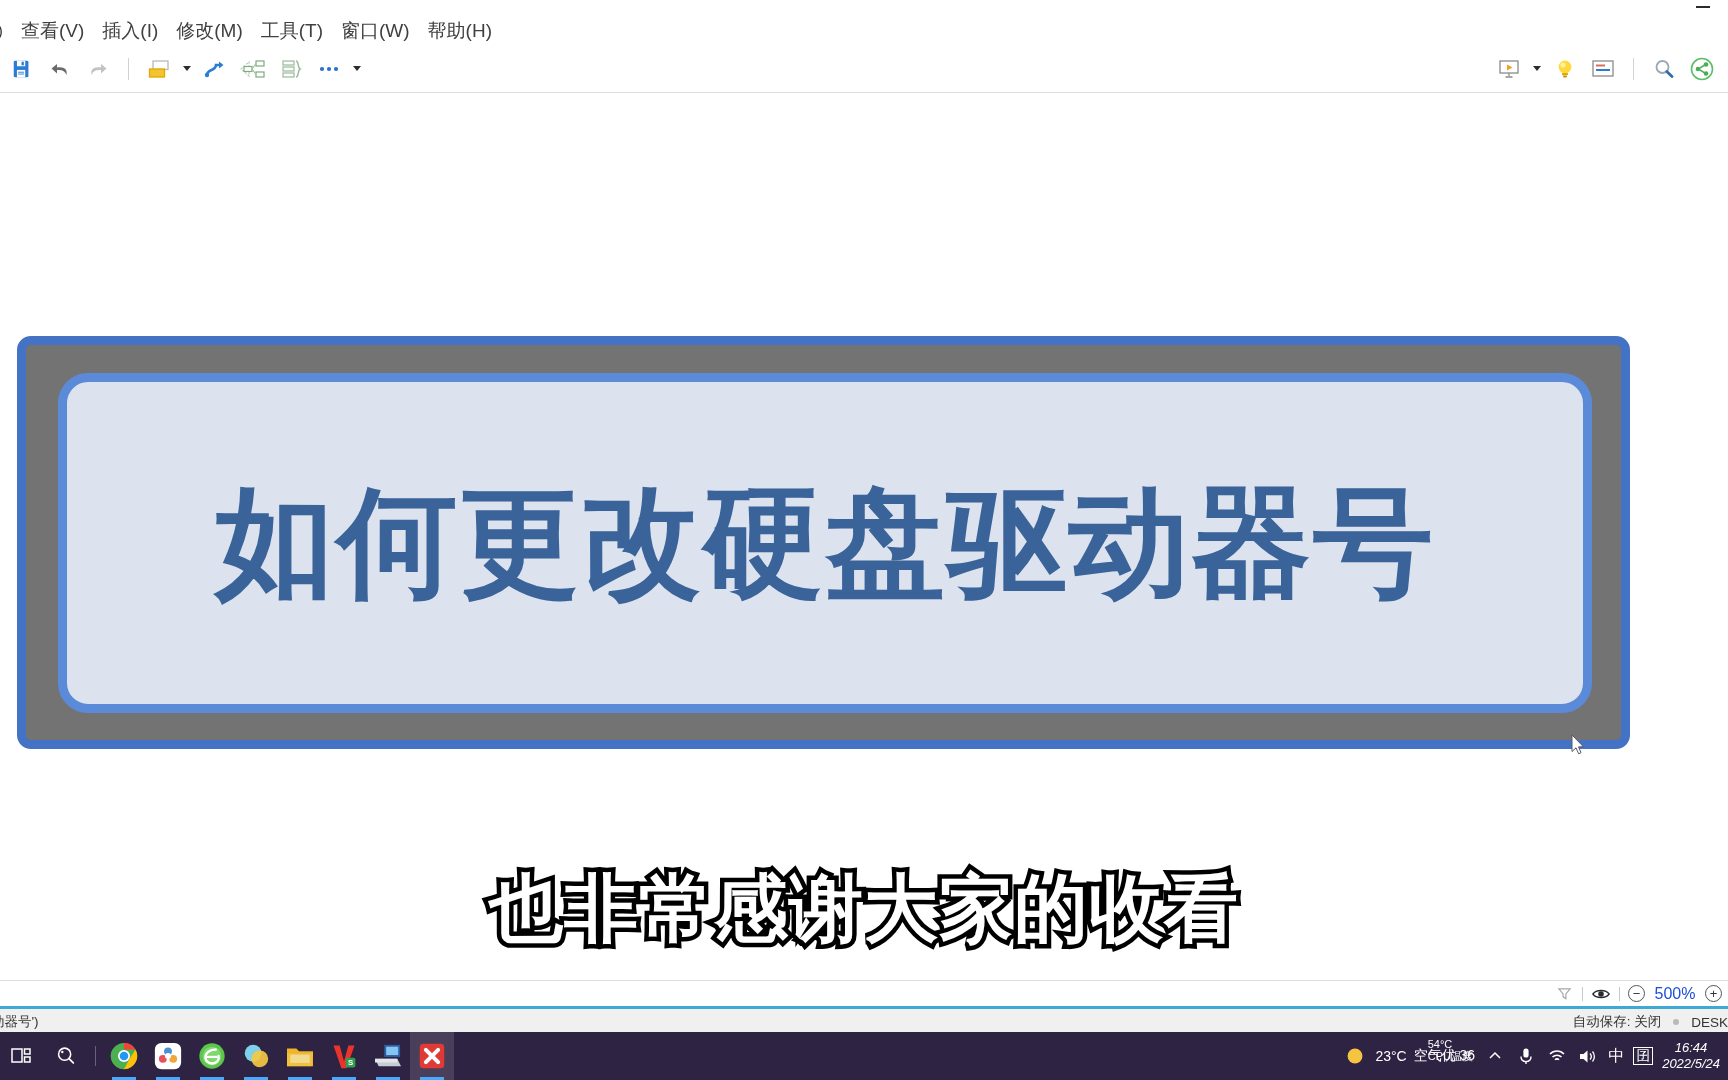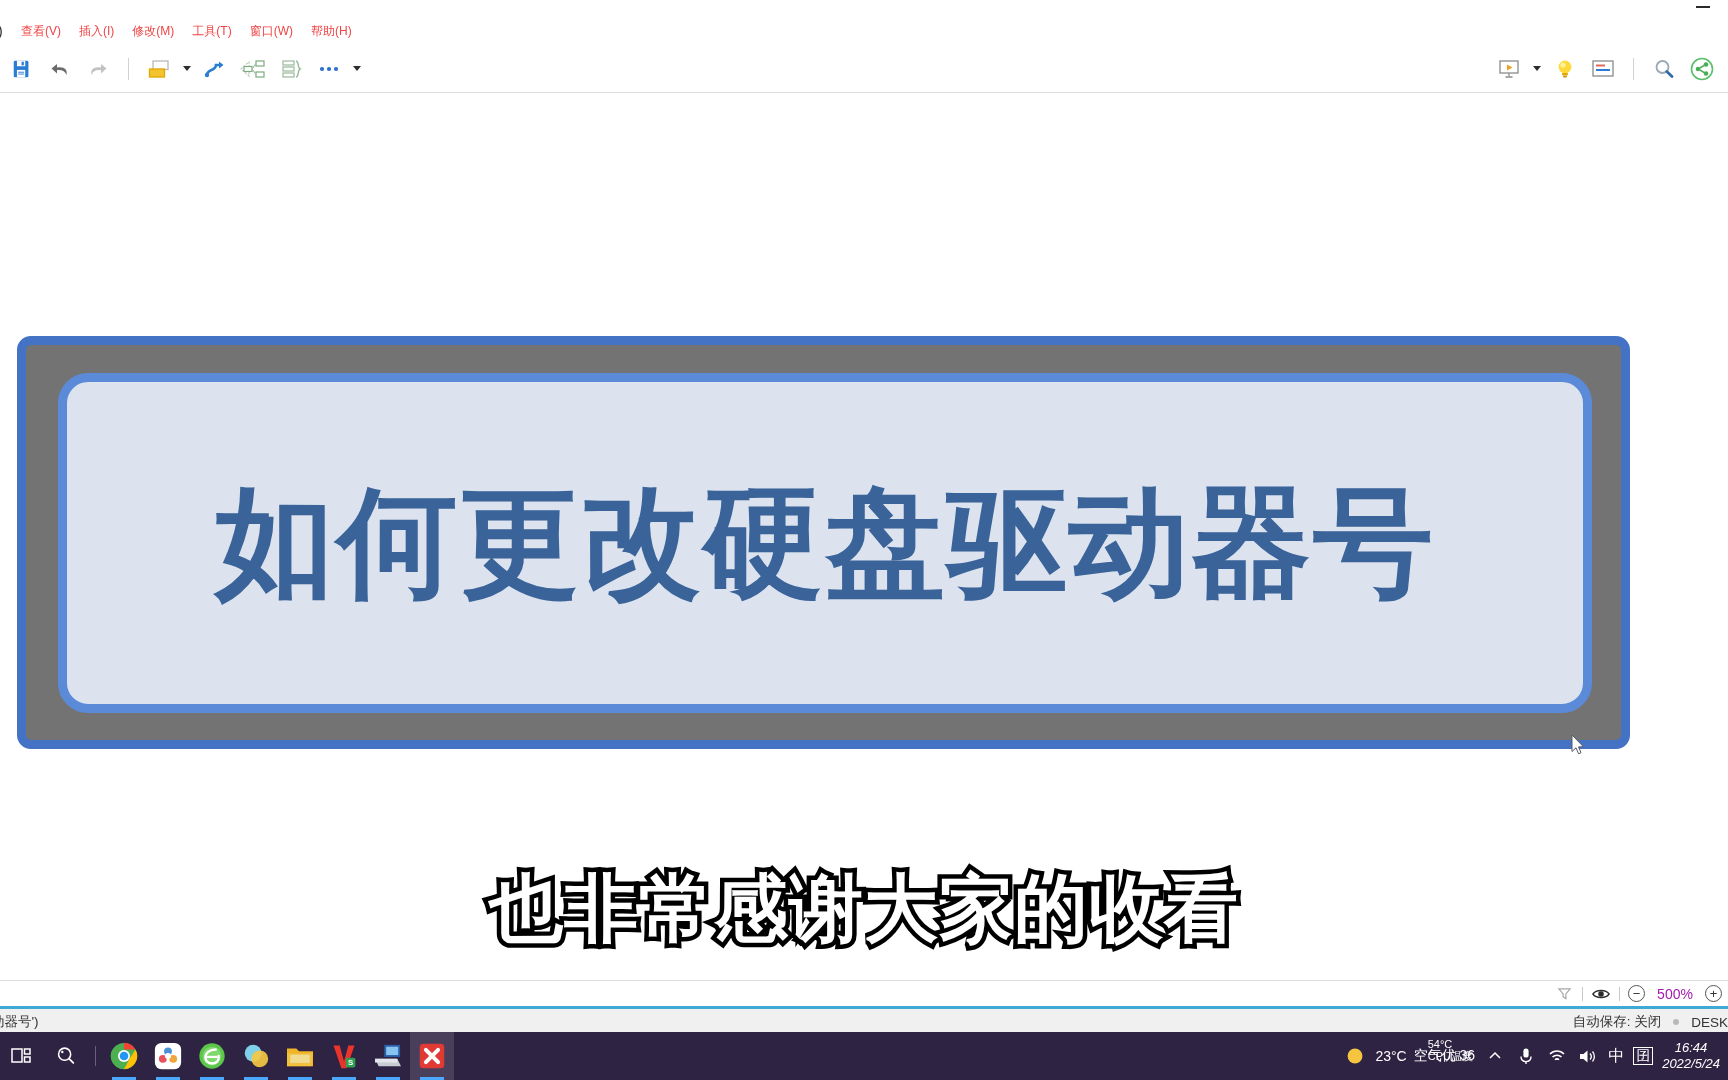"查看(V)" .menu-item { color: #ef4444 -> #404040; font-size: 12px -> 19px }
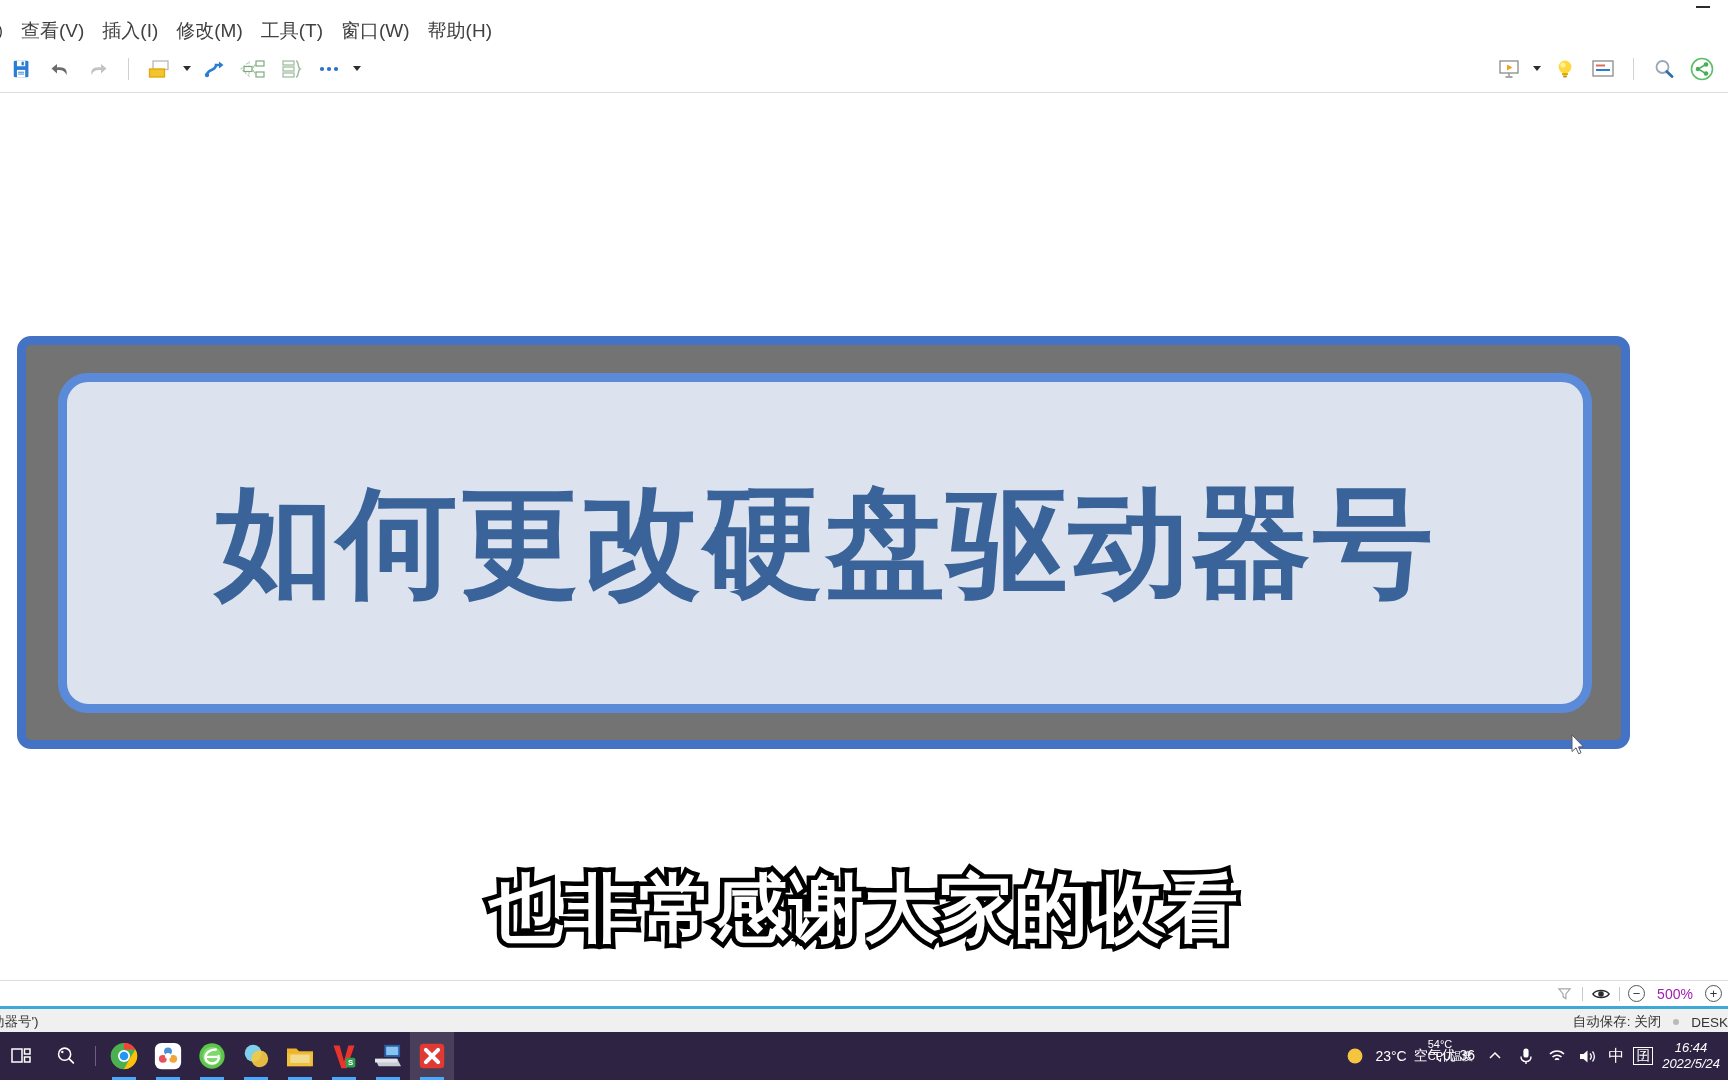"500%" .zoom-val { color: #a21caf -> #1d4ed8; font-size: 14px -> 16px }
